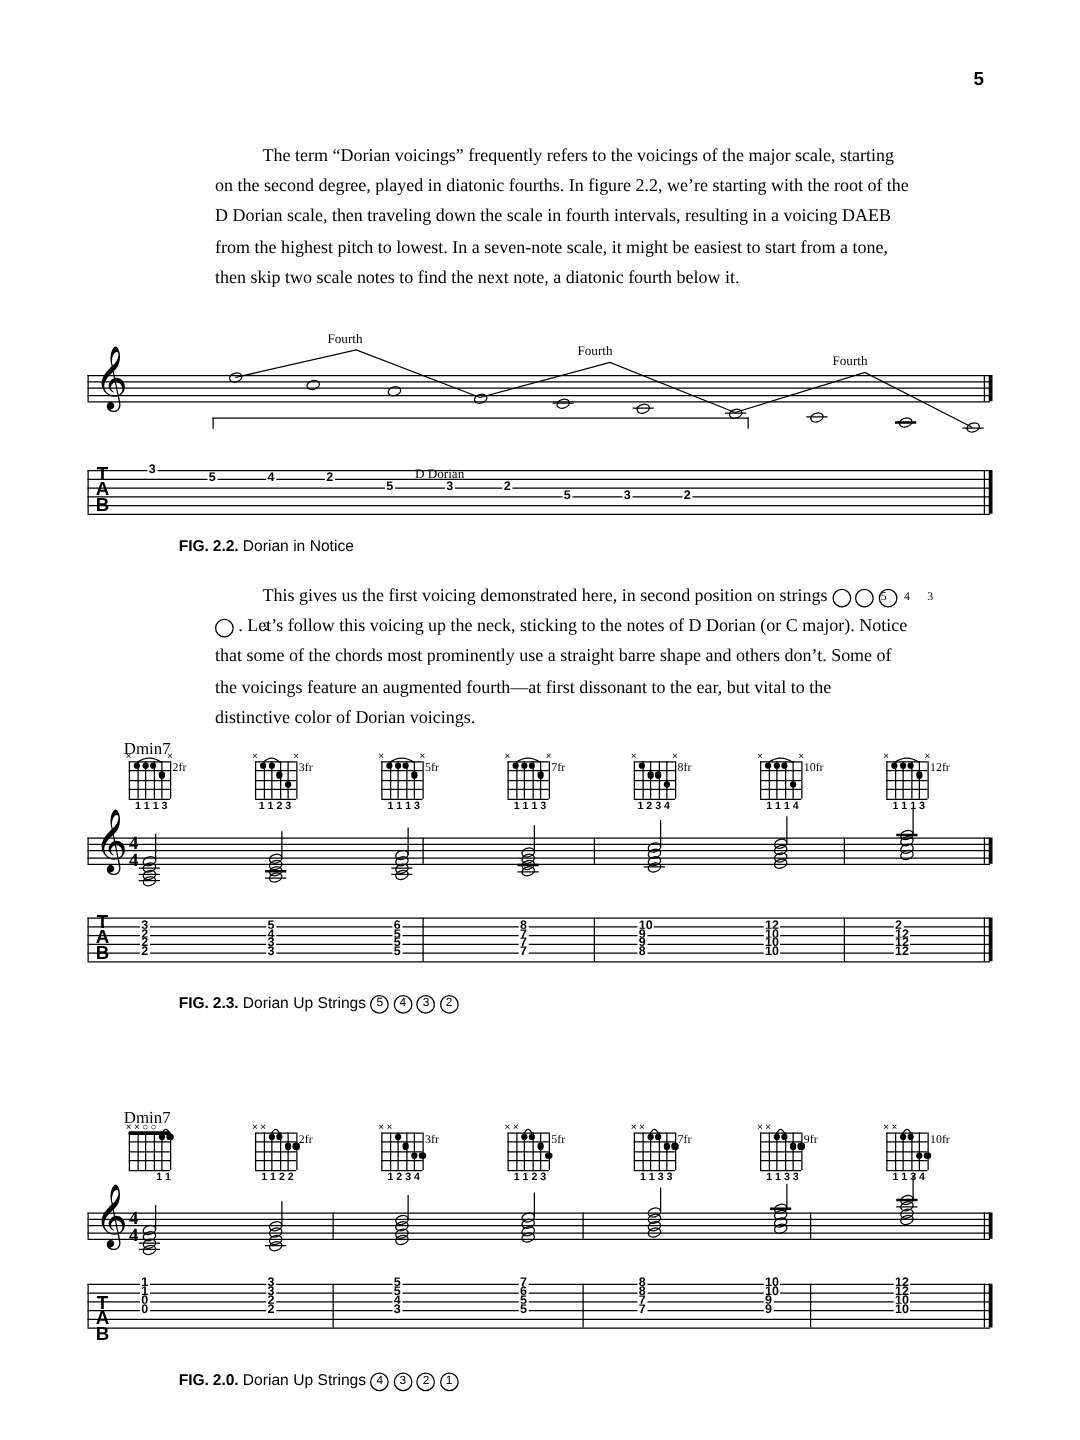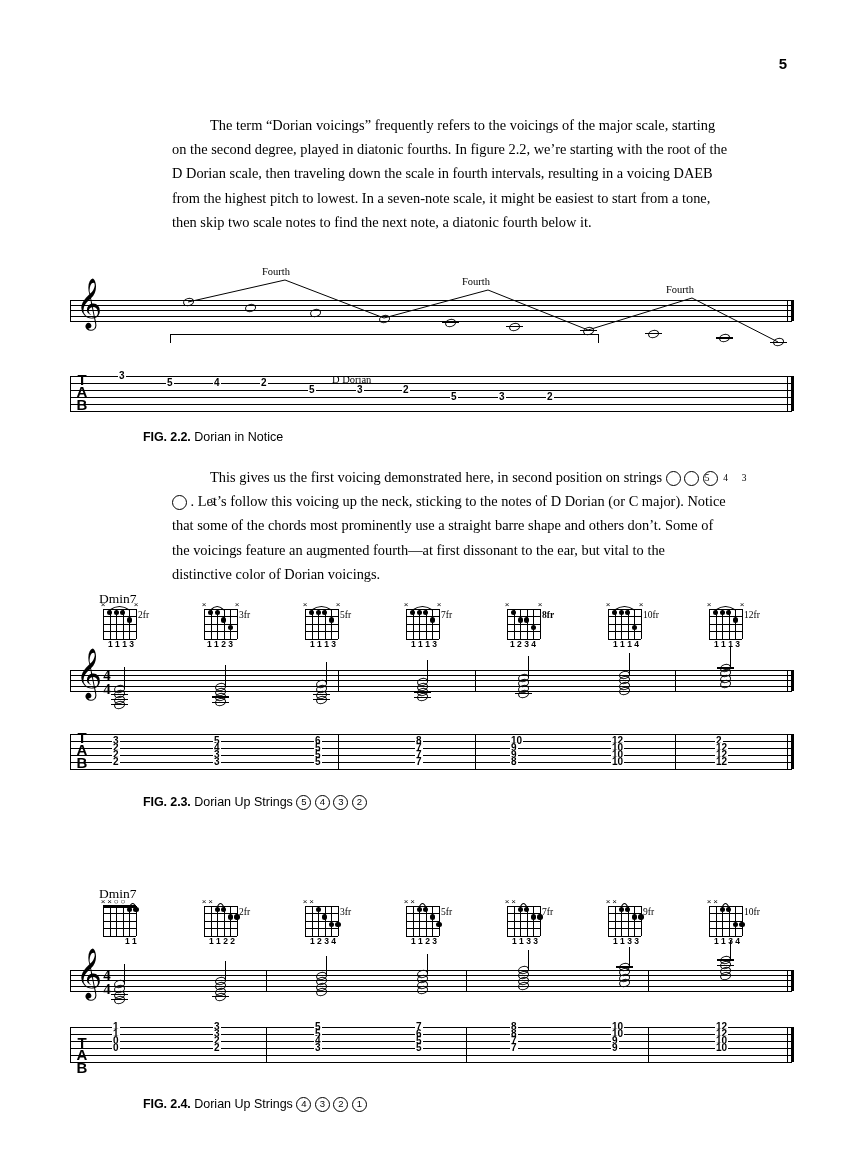"8fr" div.fretlbl { font-weight: bold -> none }
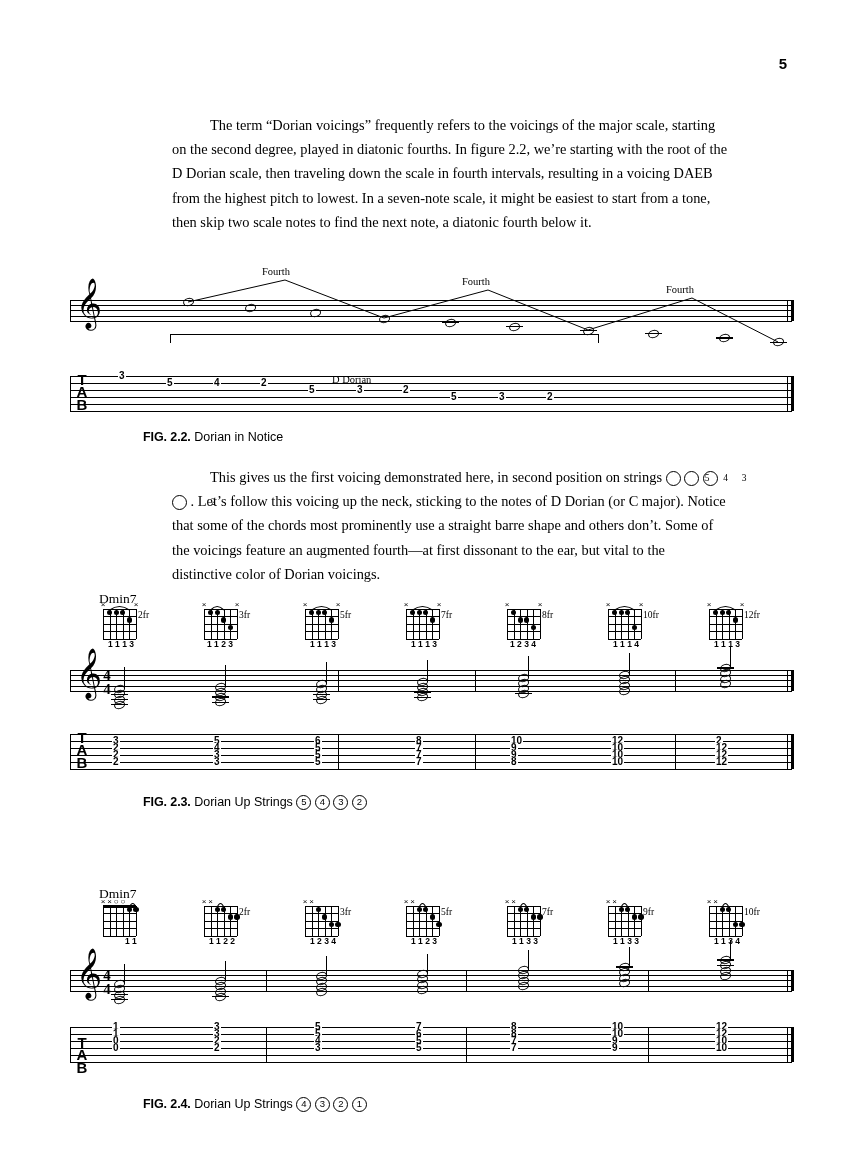"FIG. 2.4." b { text: 2.4 -> 2.0 }
